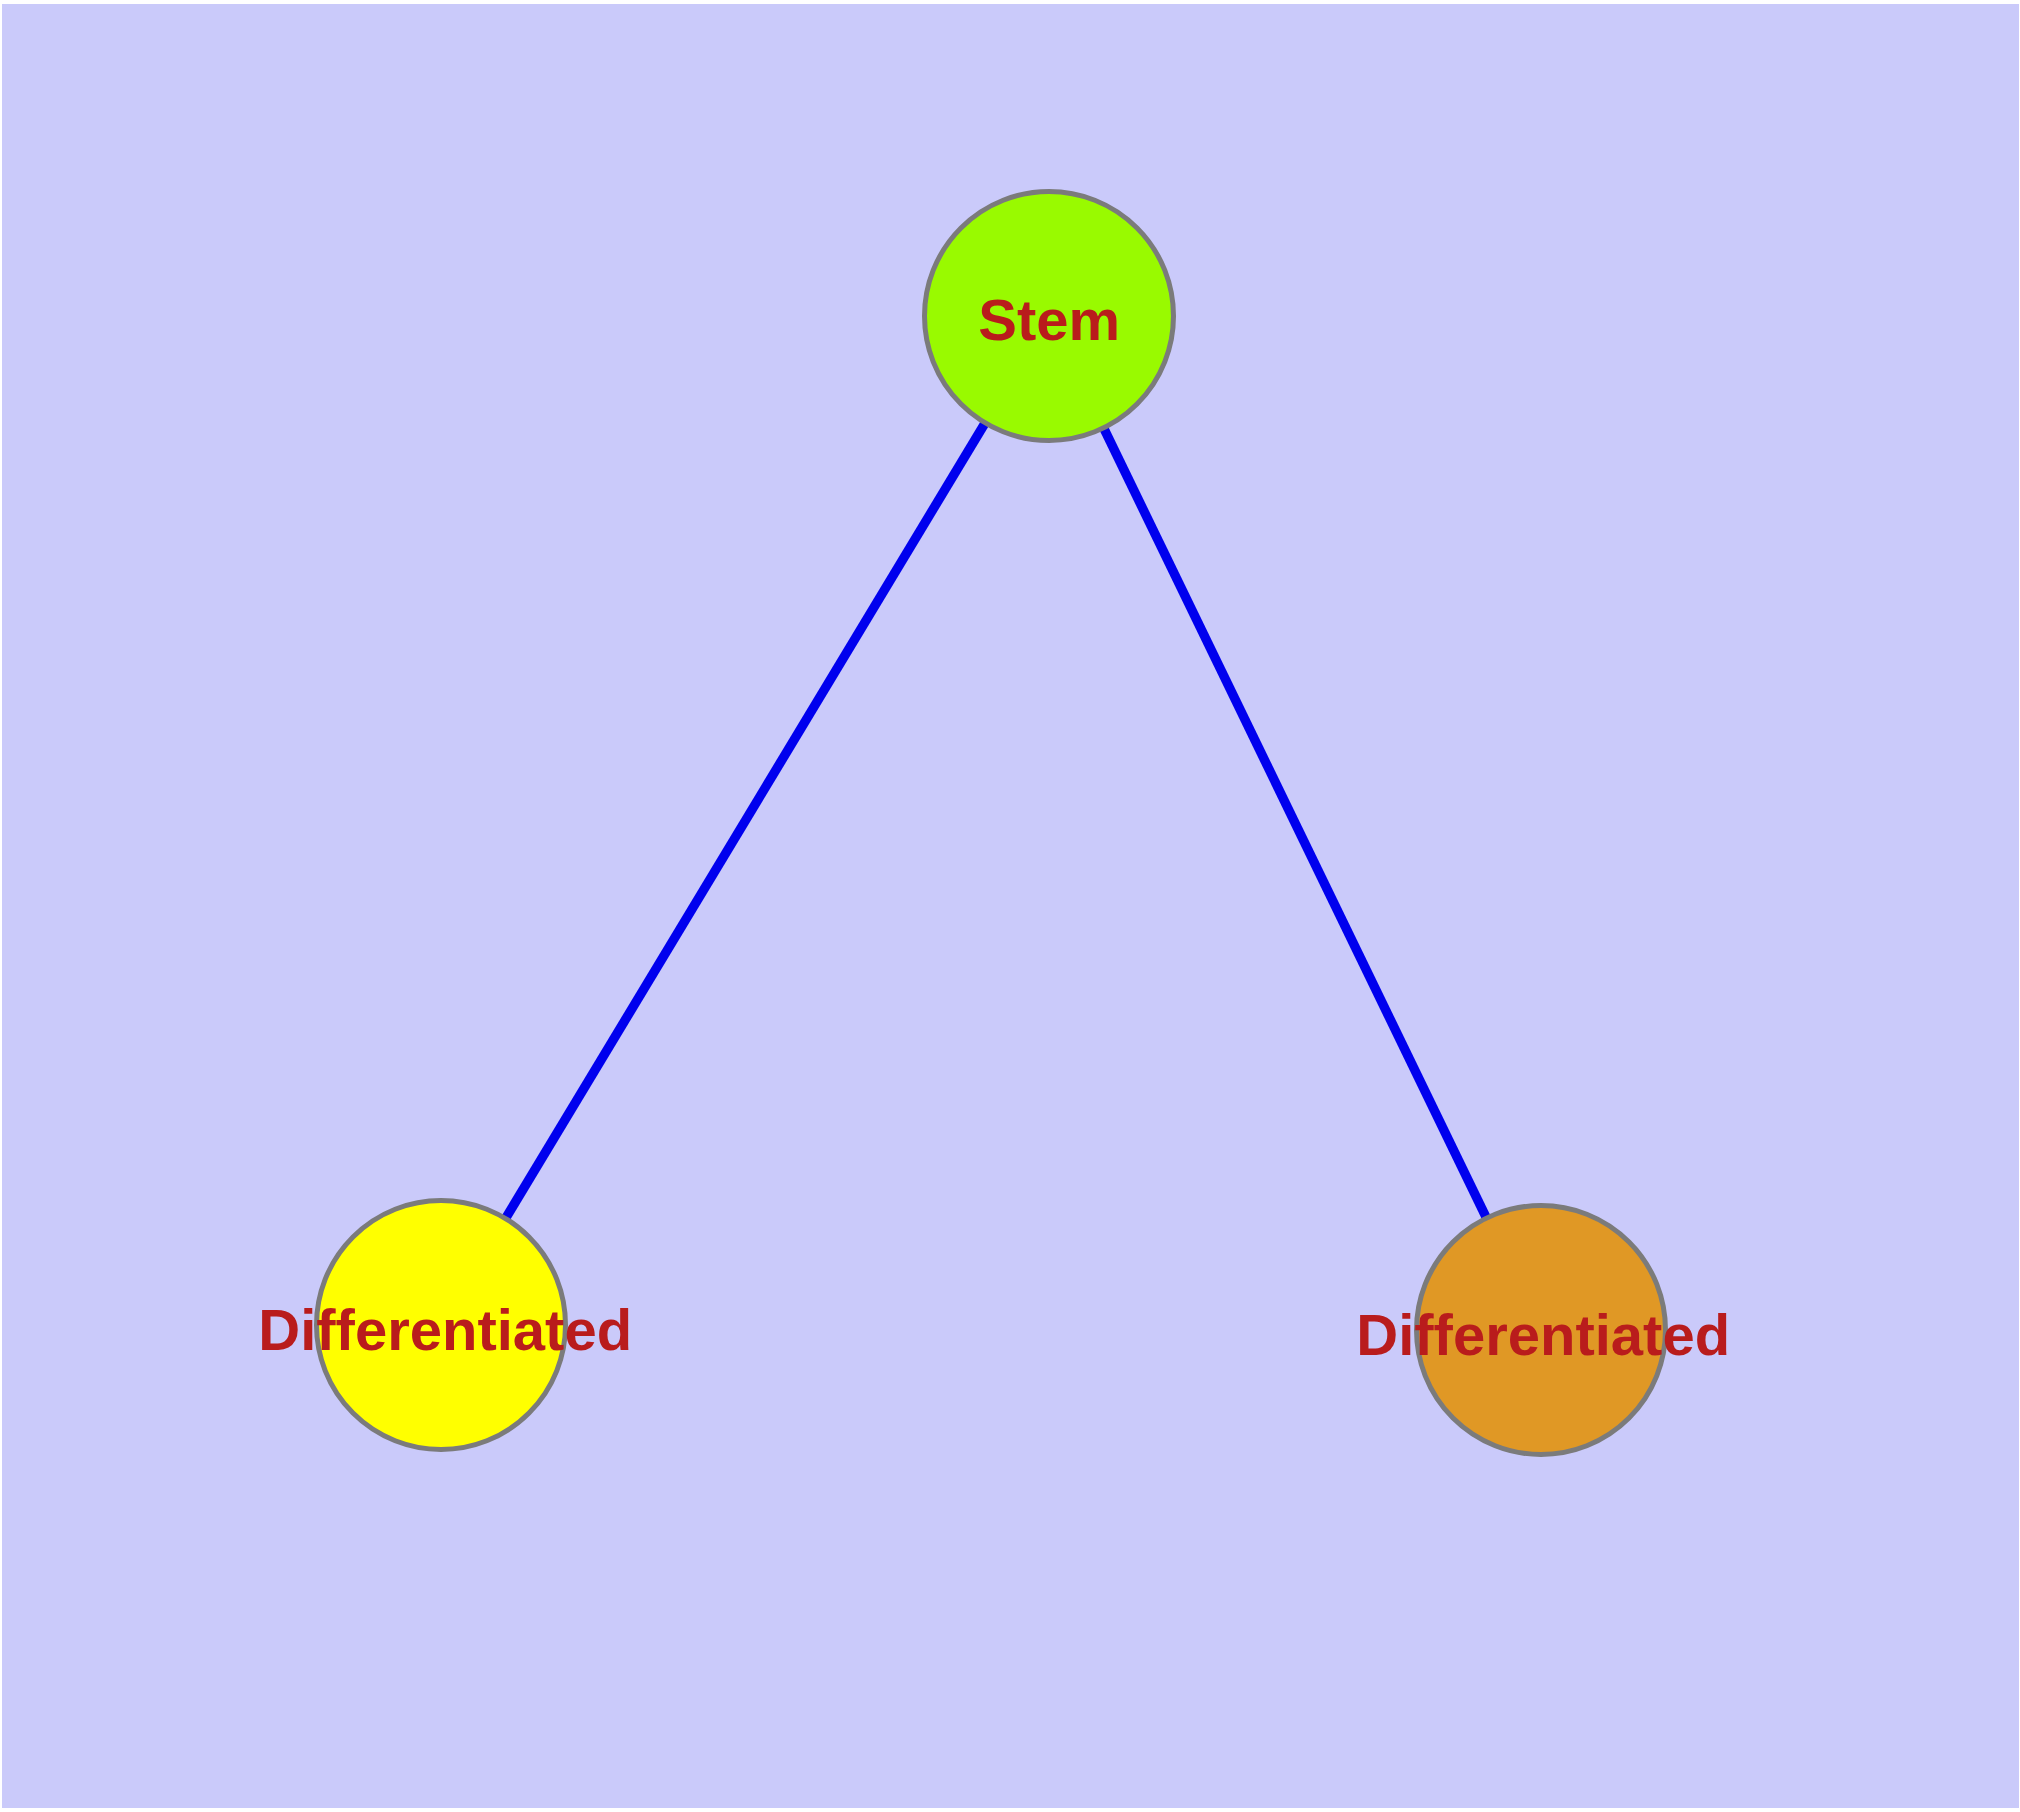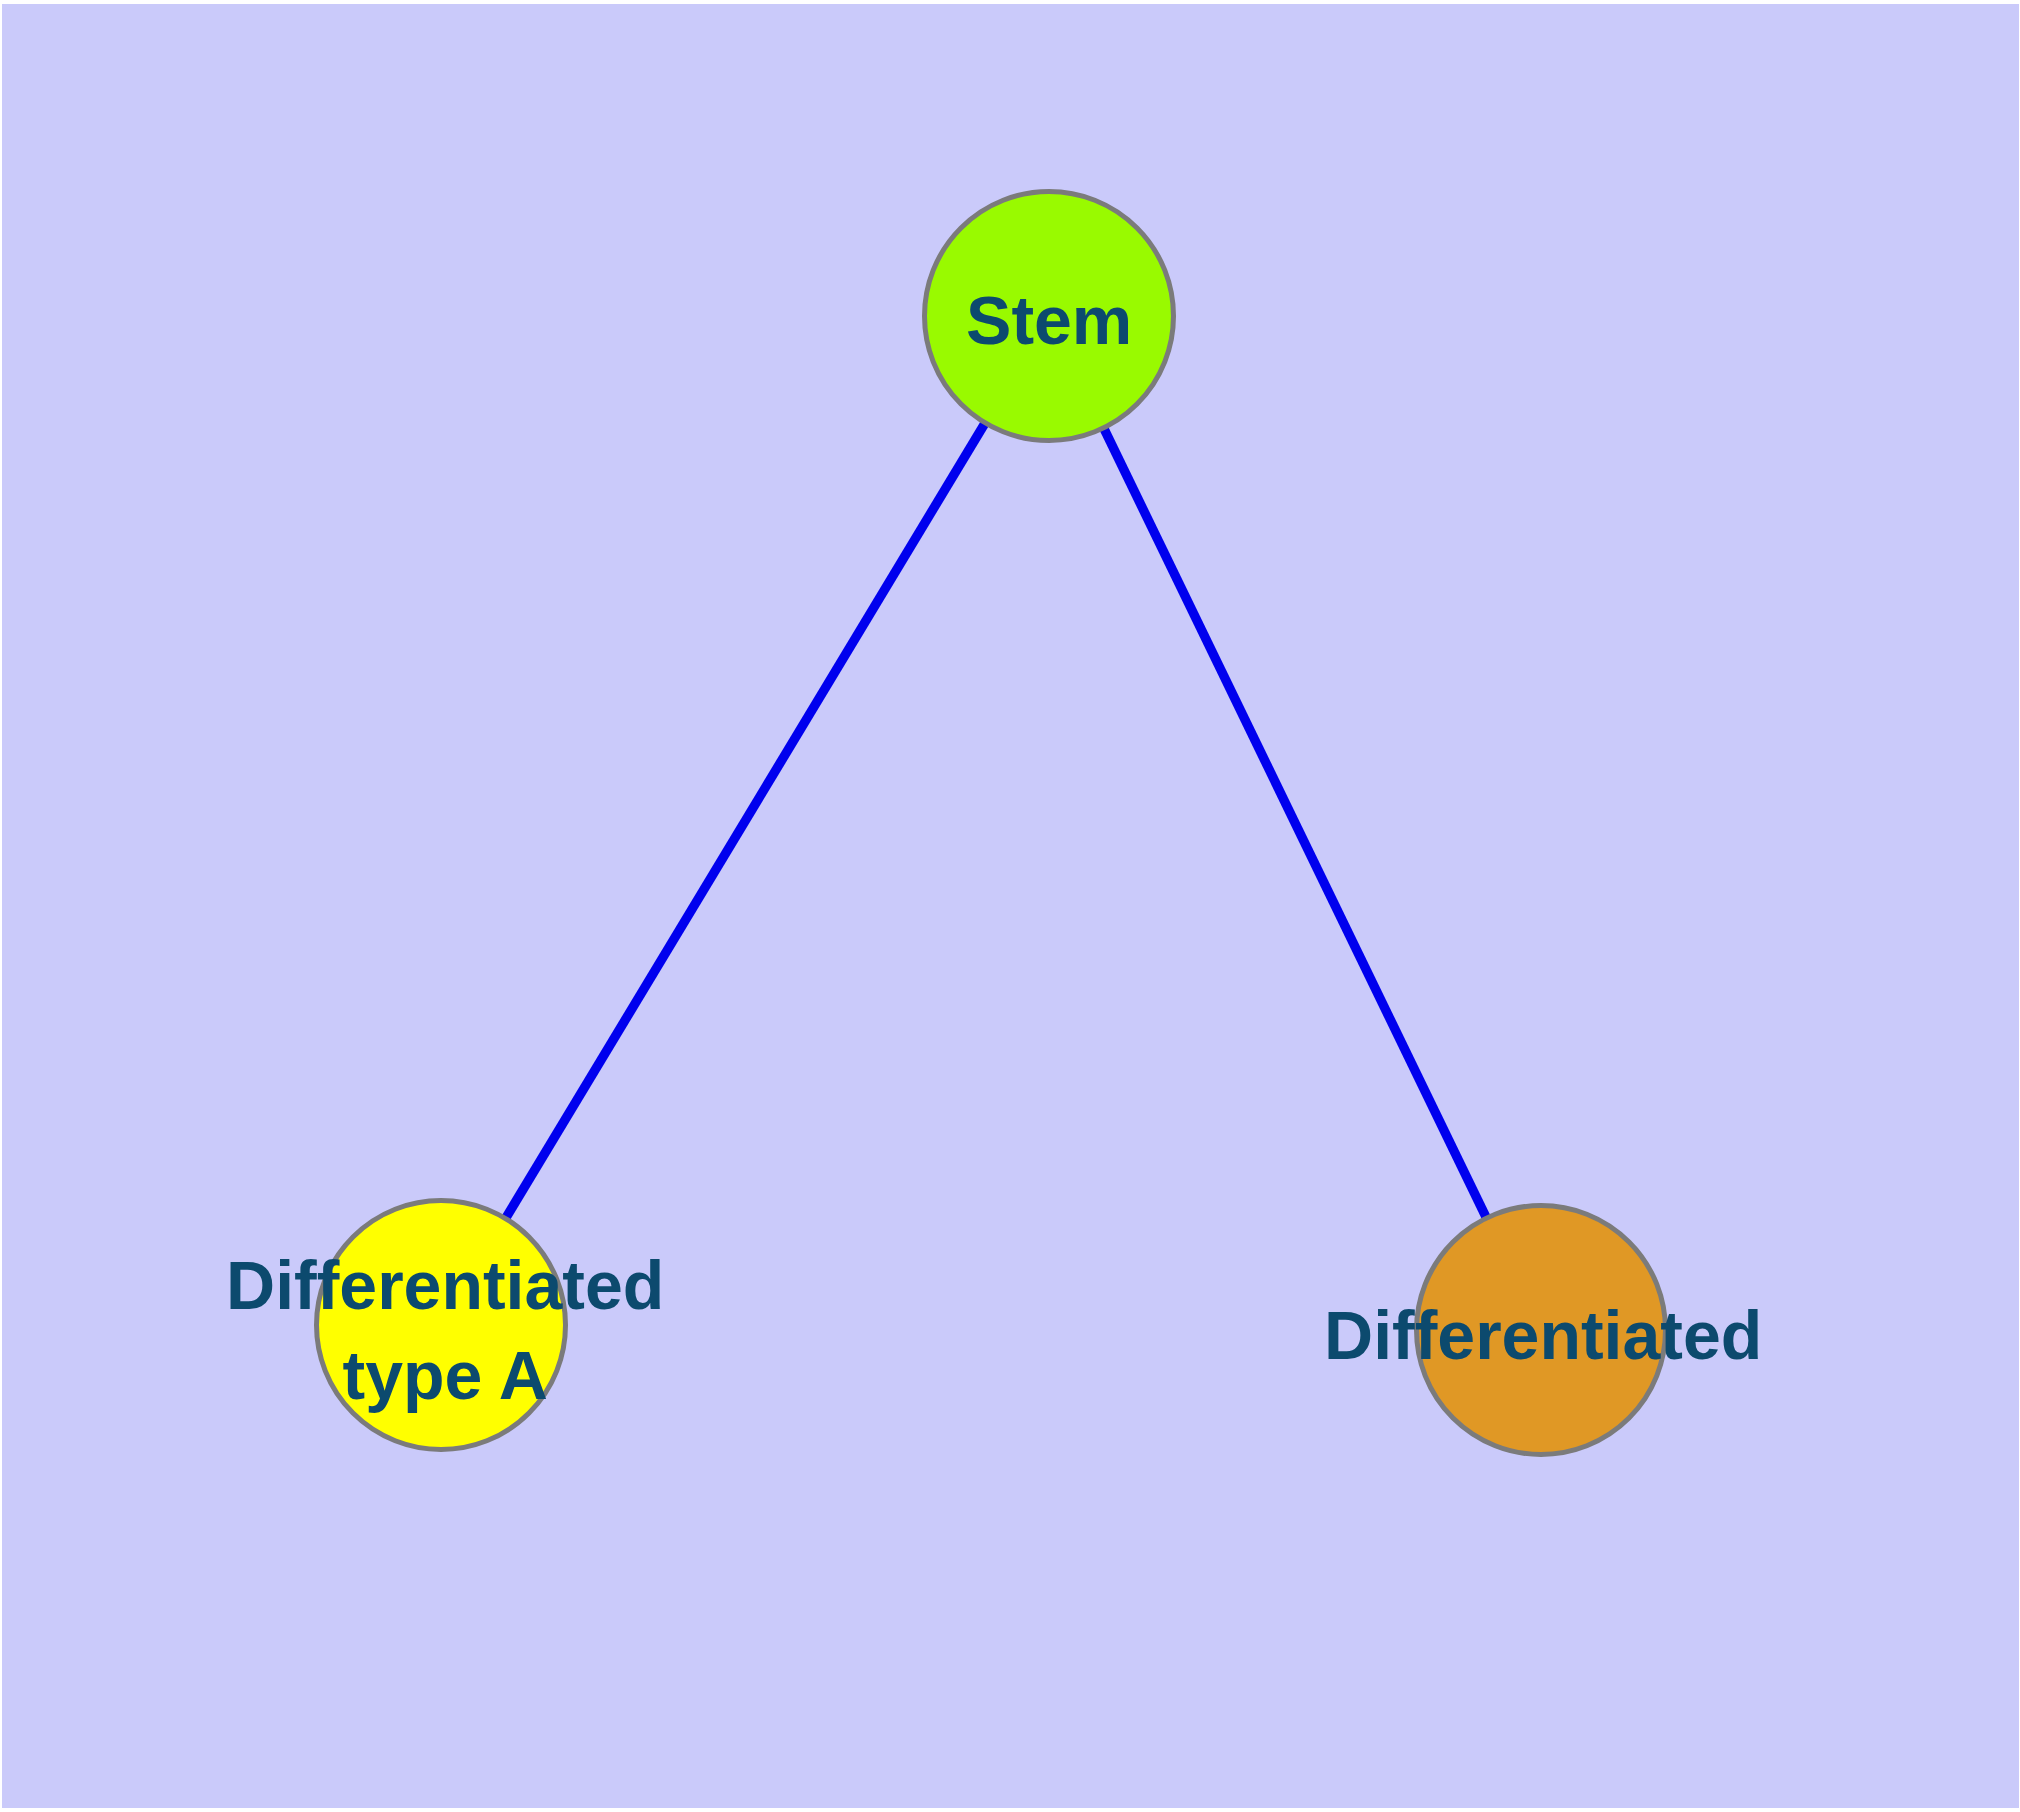"Stem" .node-label { color: #0c4a6e -> #b91c1c; font-size: 68px -> 58px }
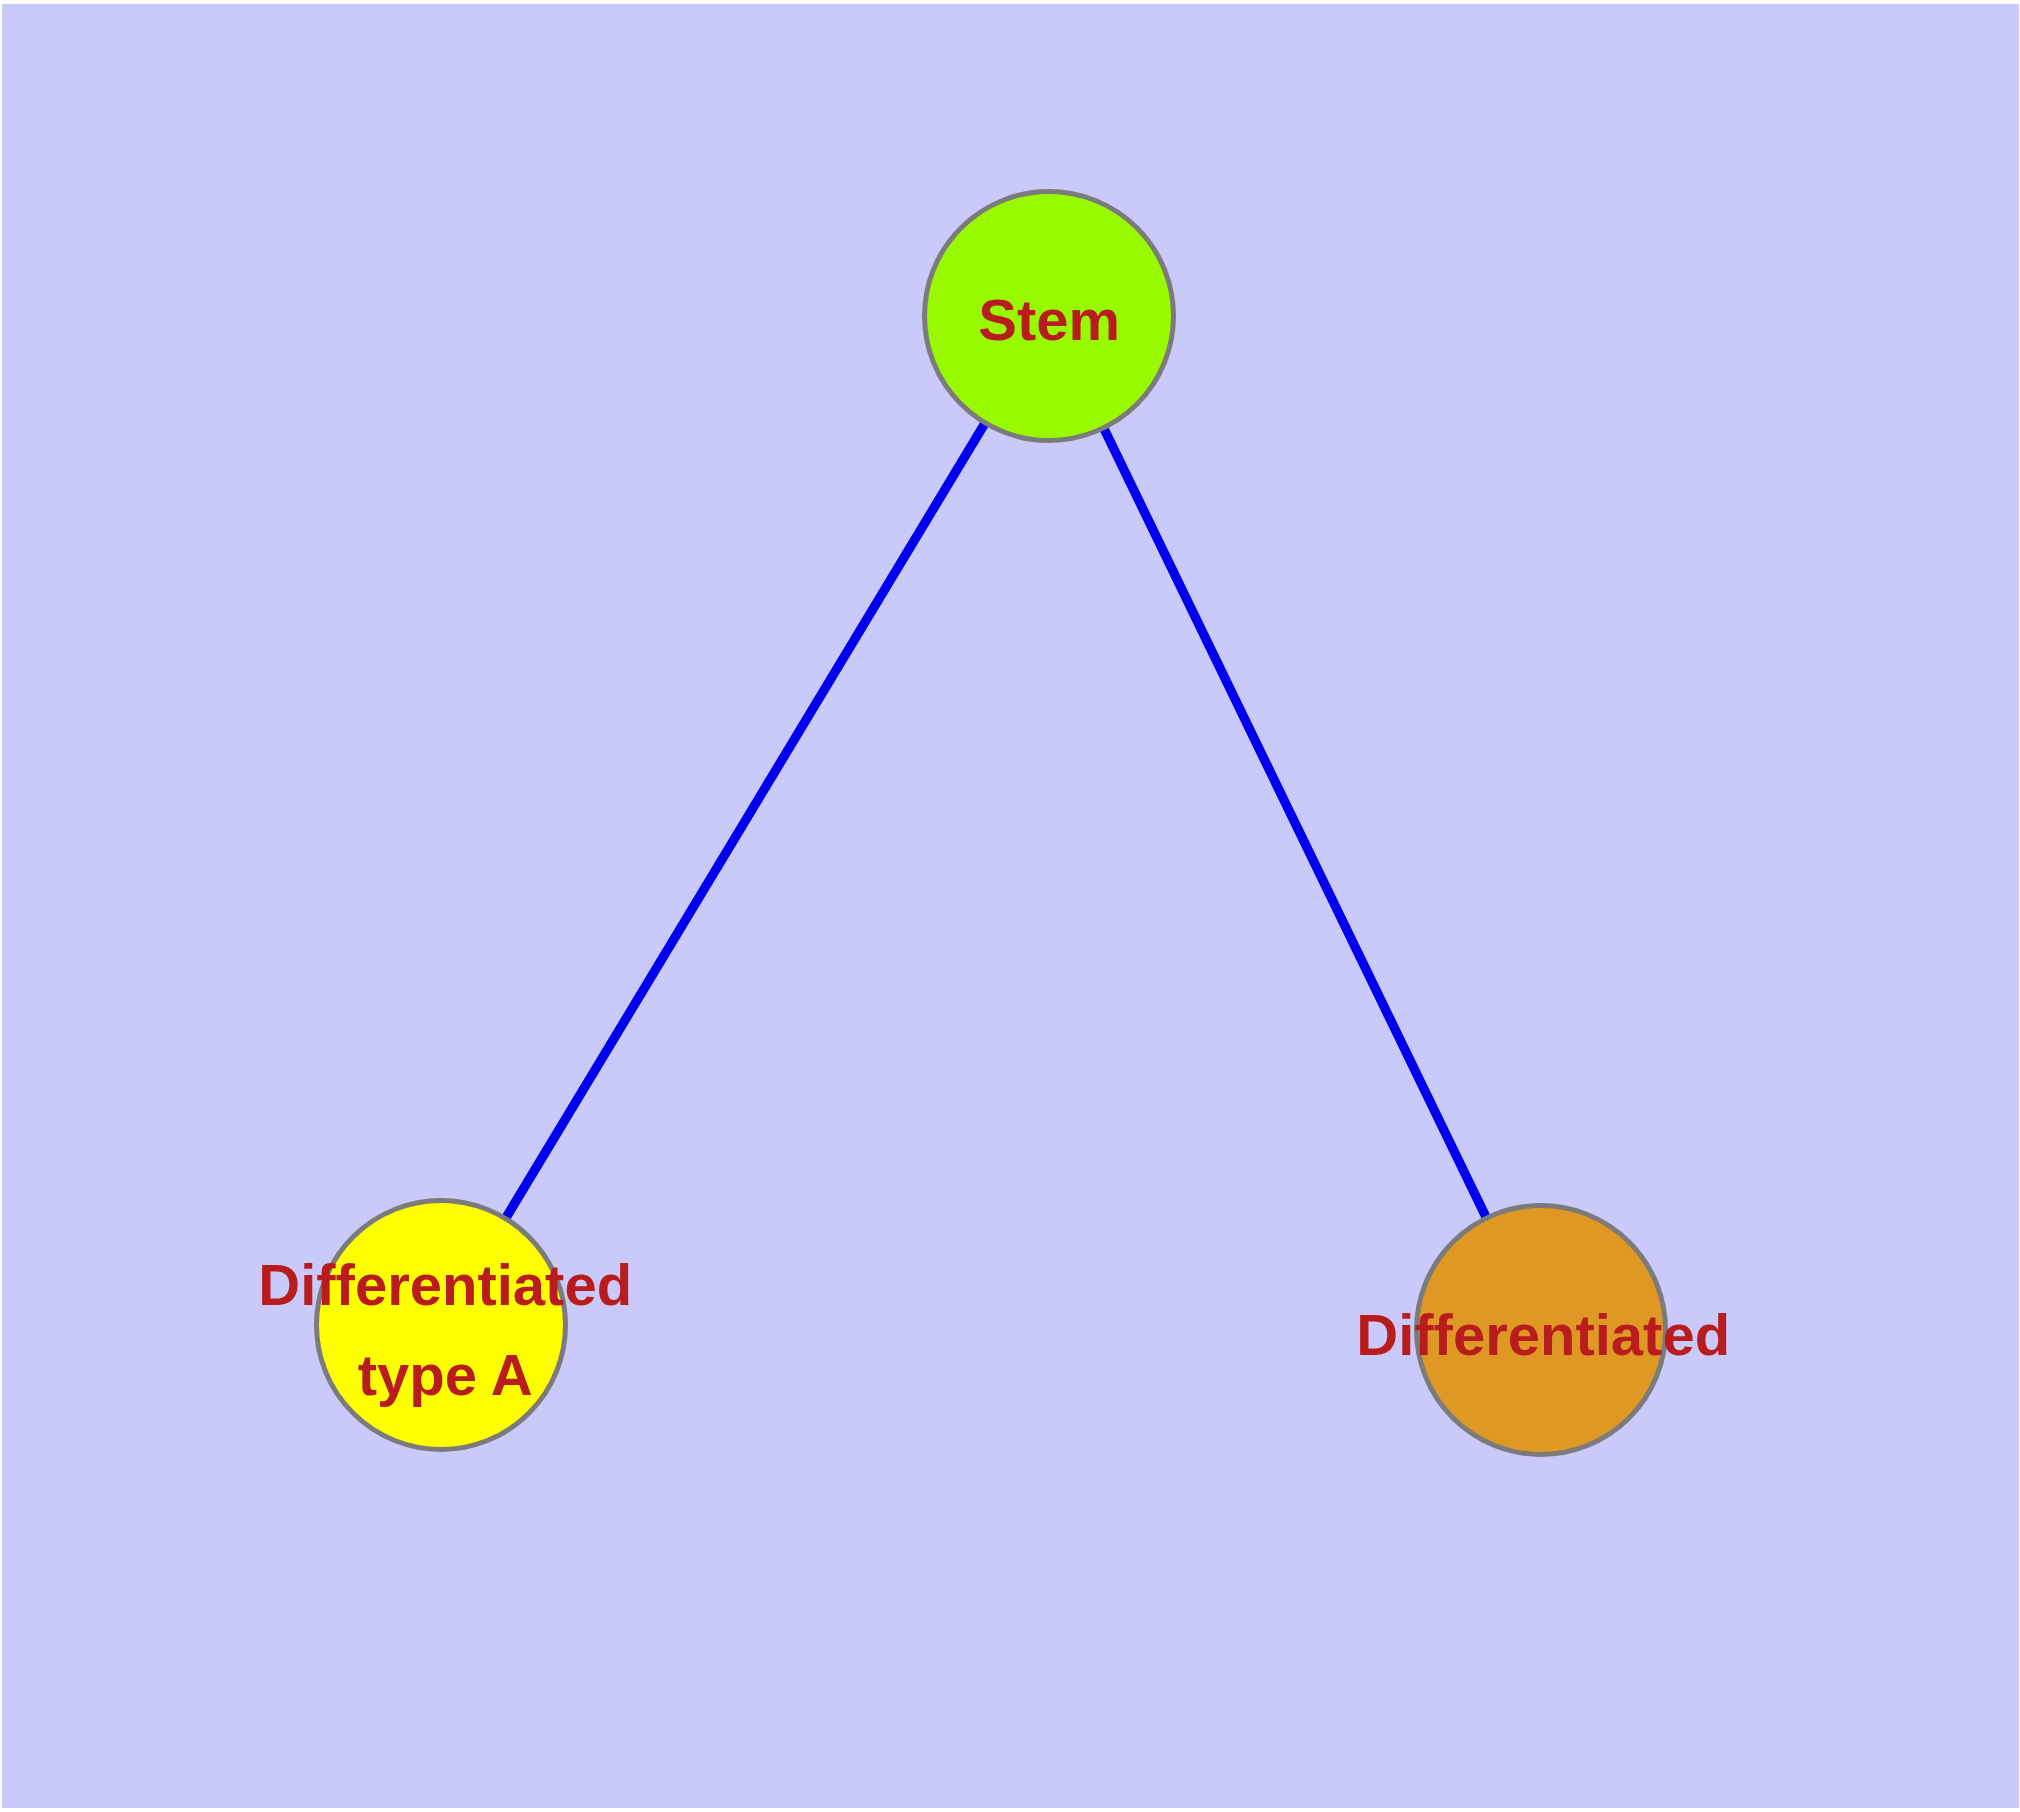"type A" span { html: <span>type A</span> -> none }
